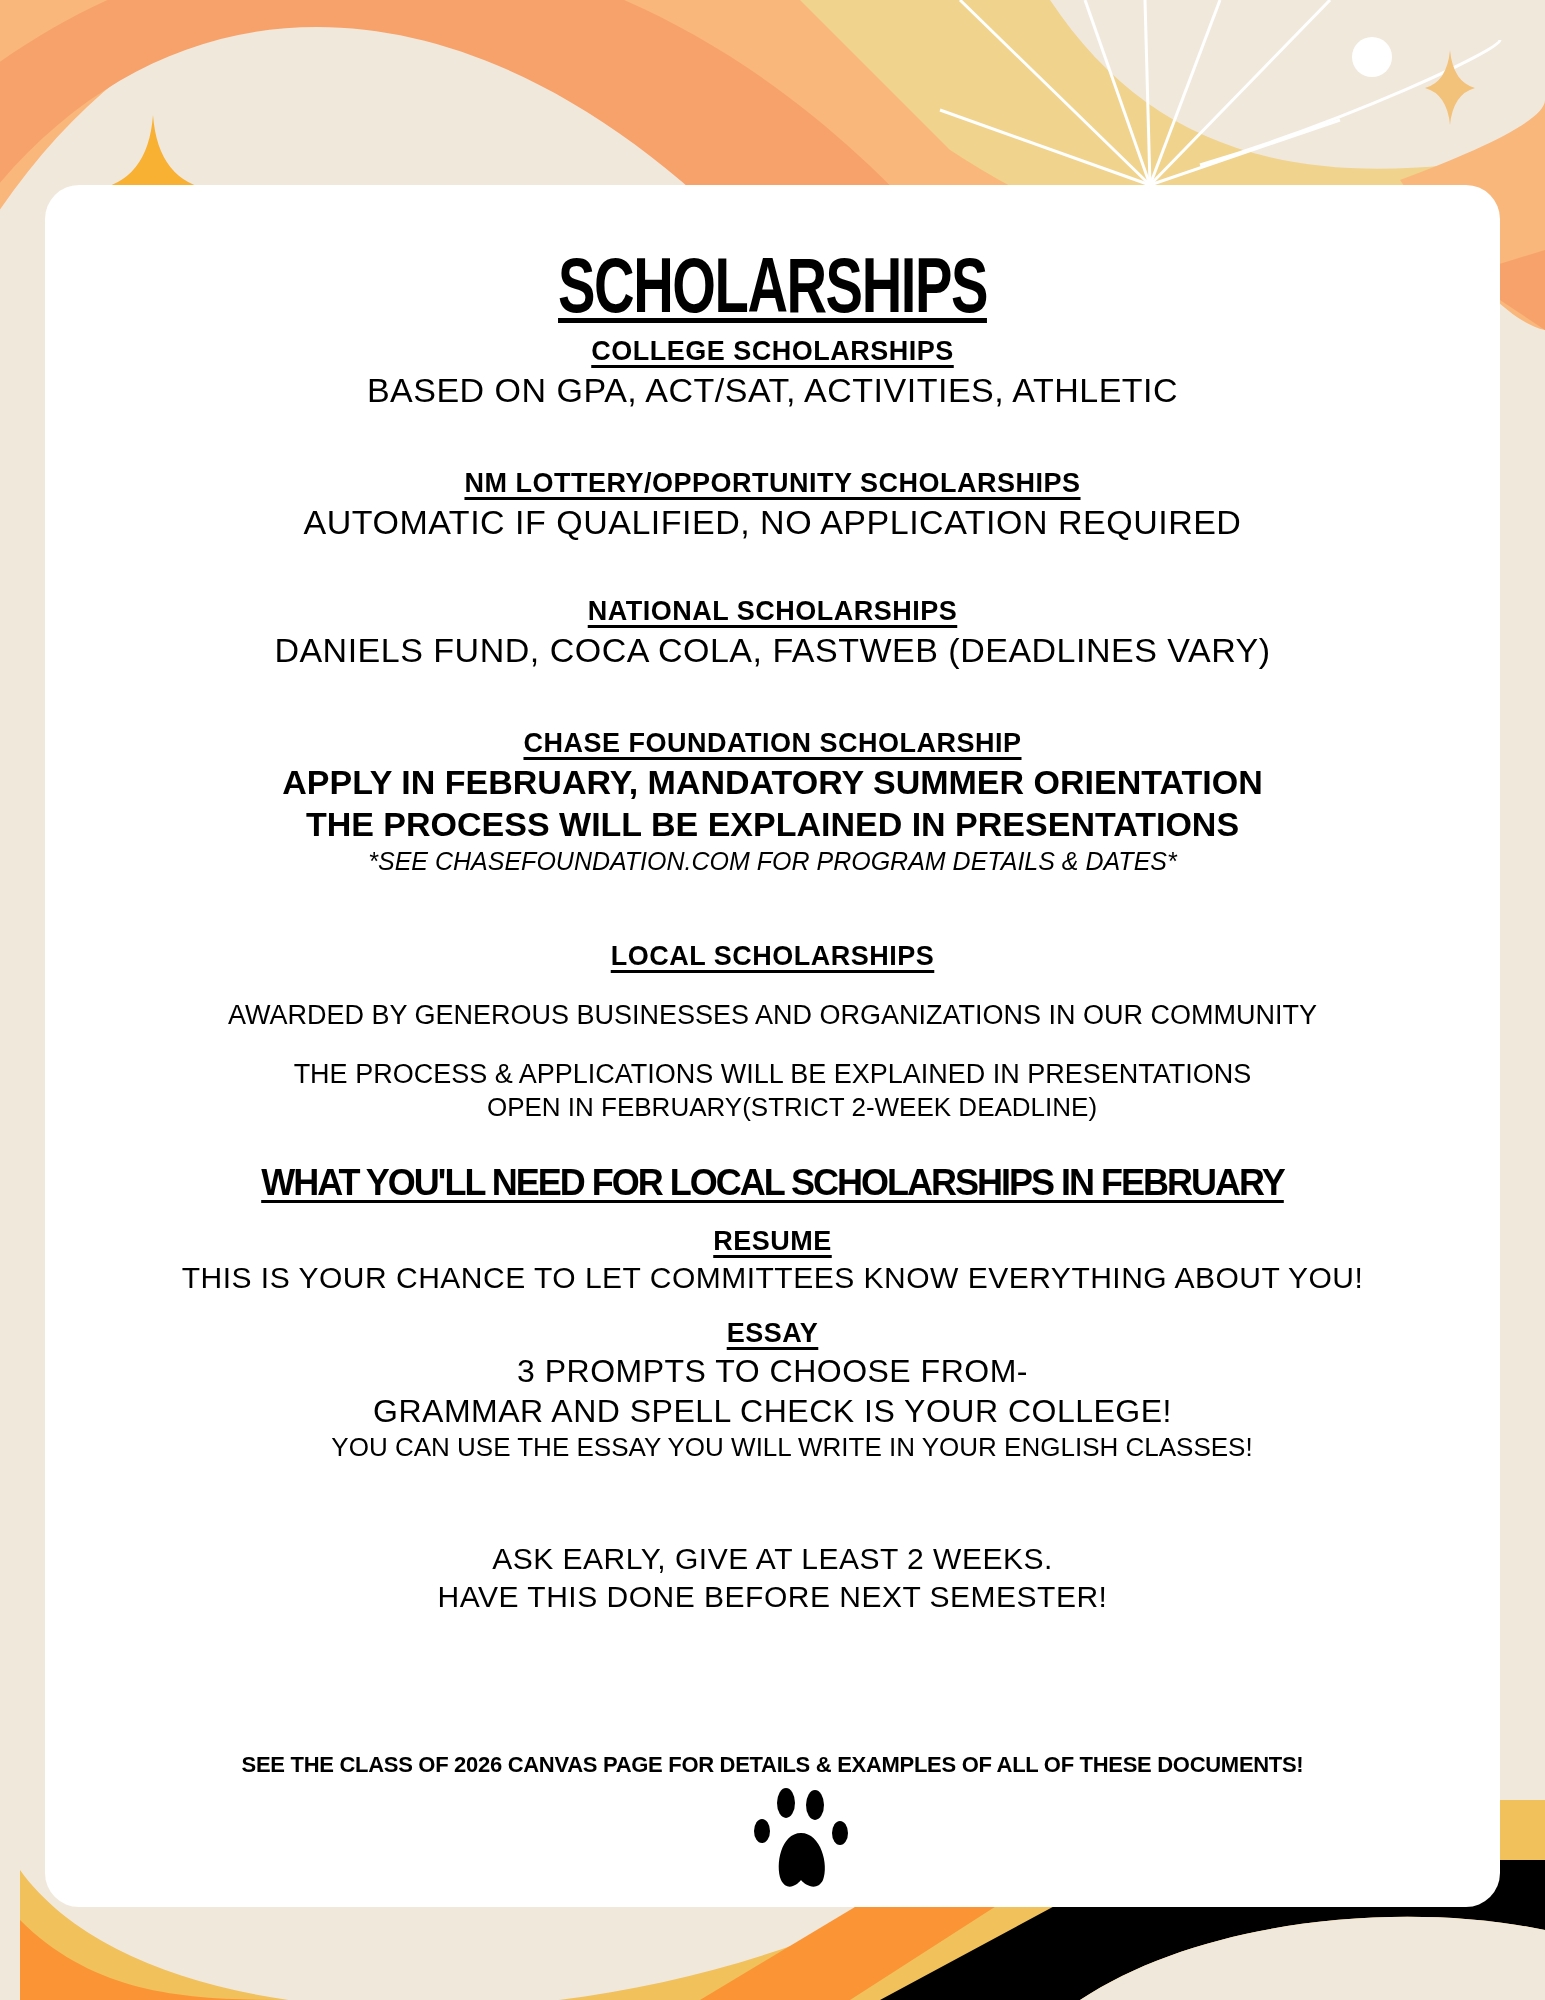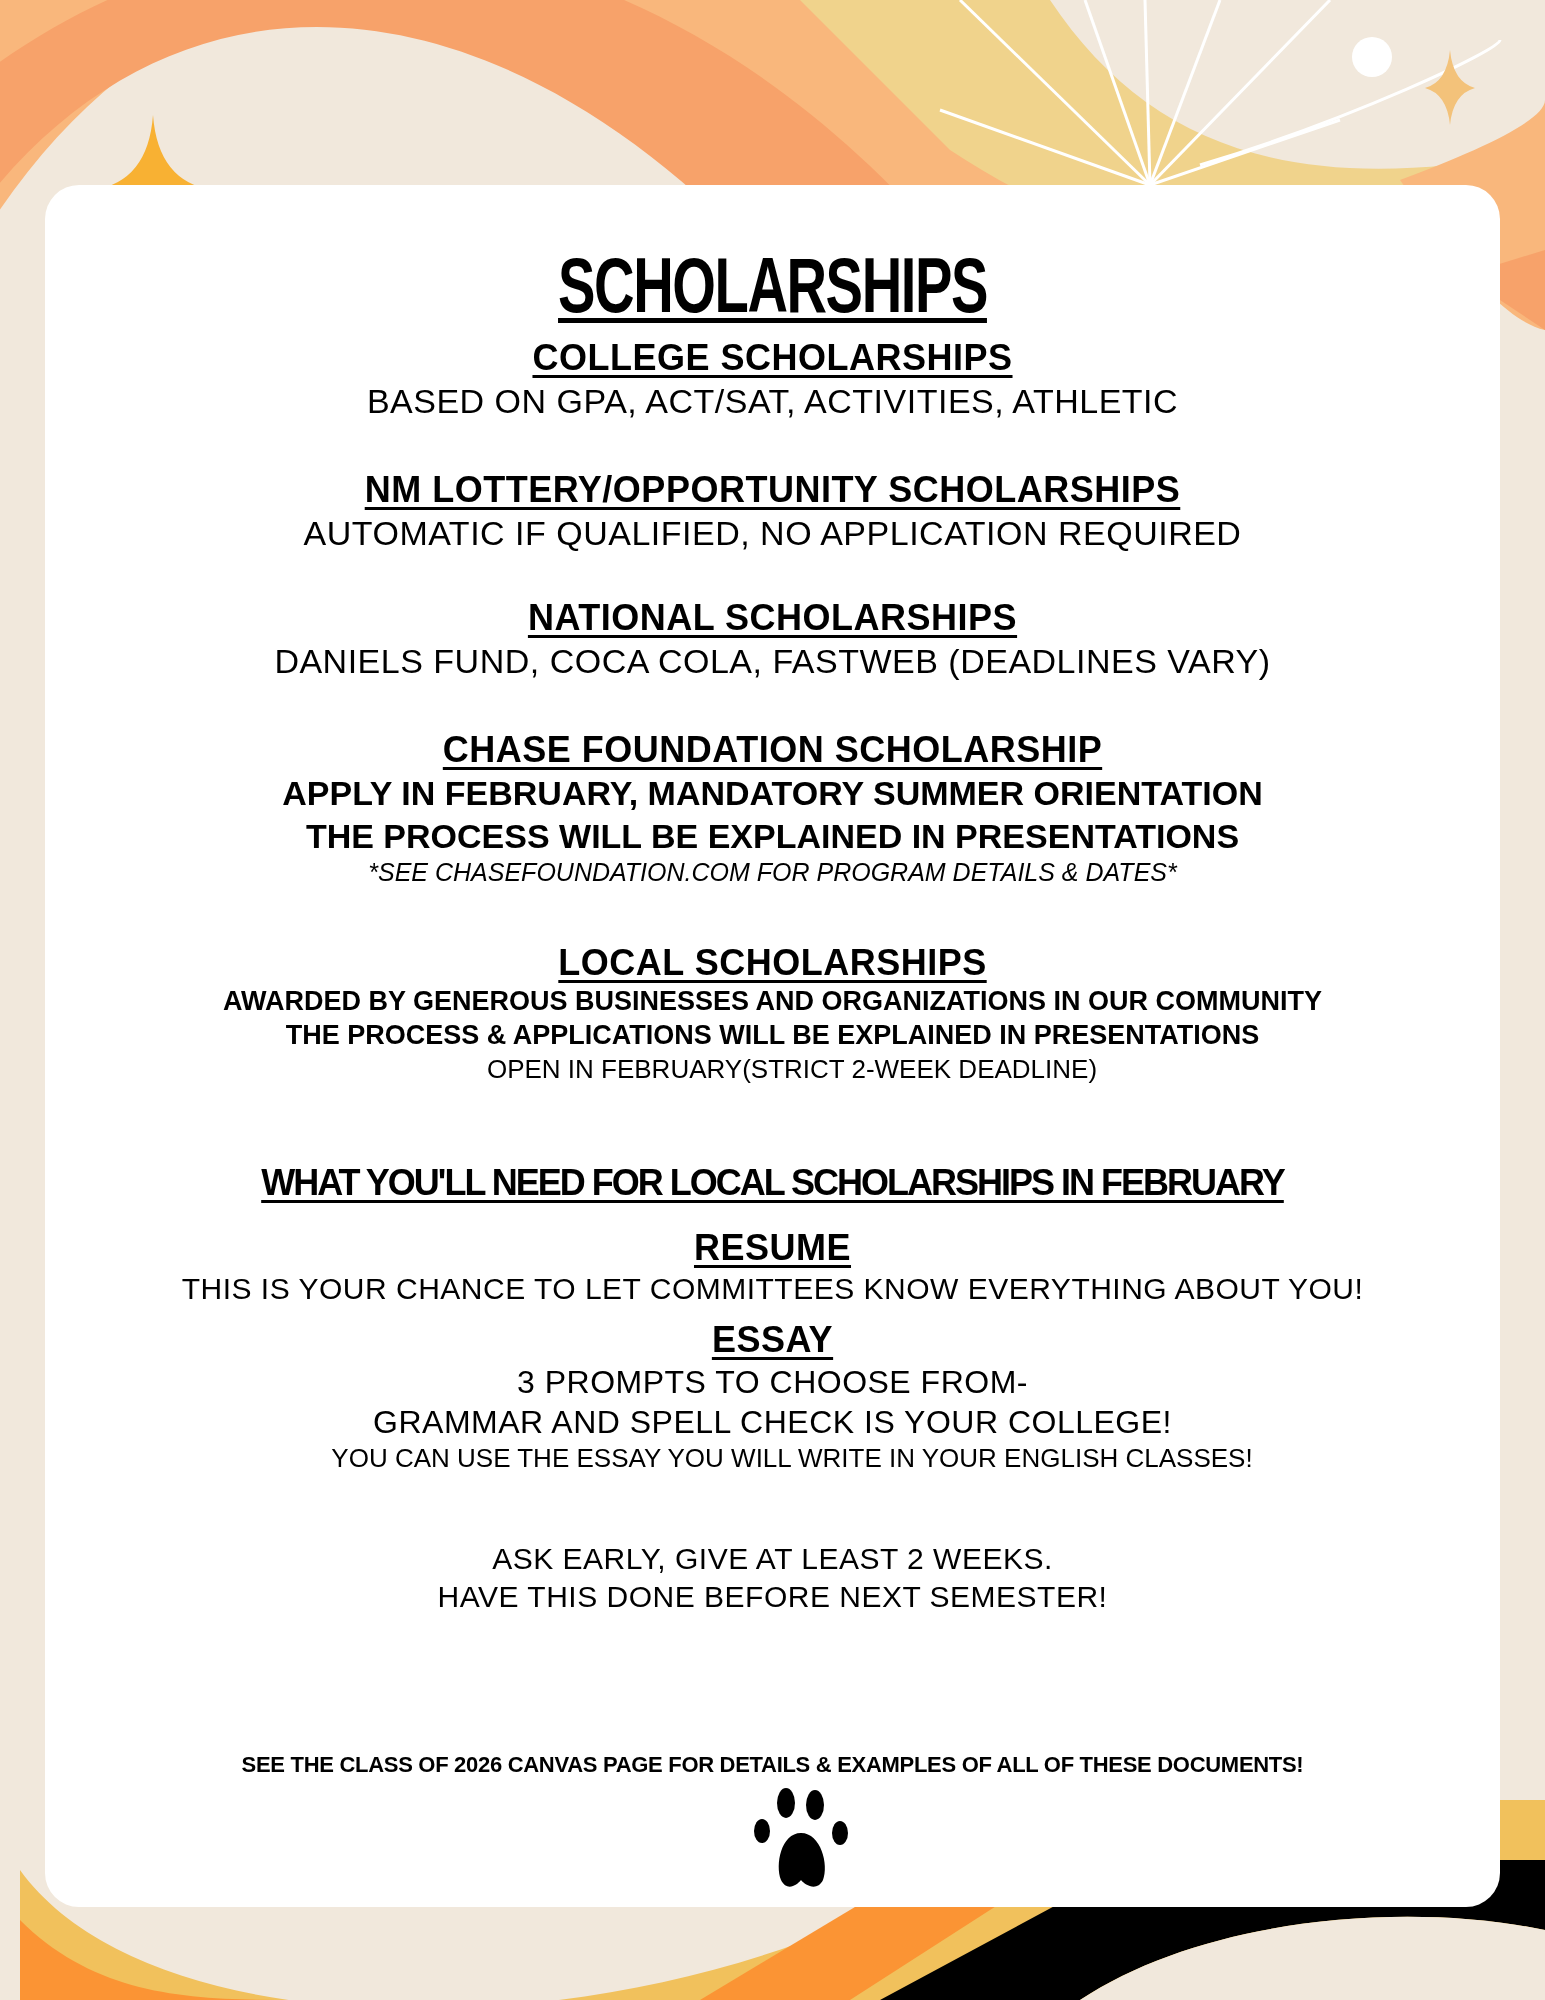"COLLEGE SCHOLARSHIPS" .h { font-size: 36px -> 27px }
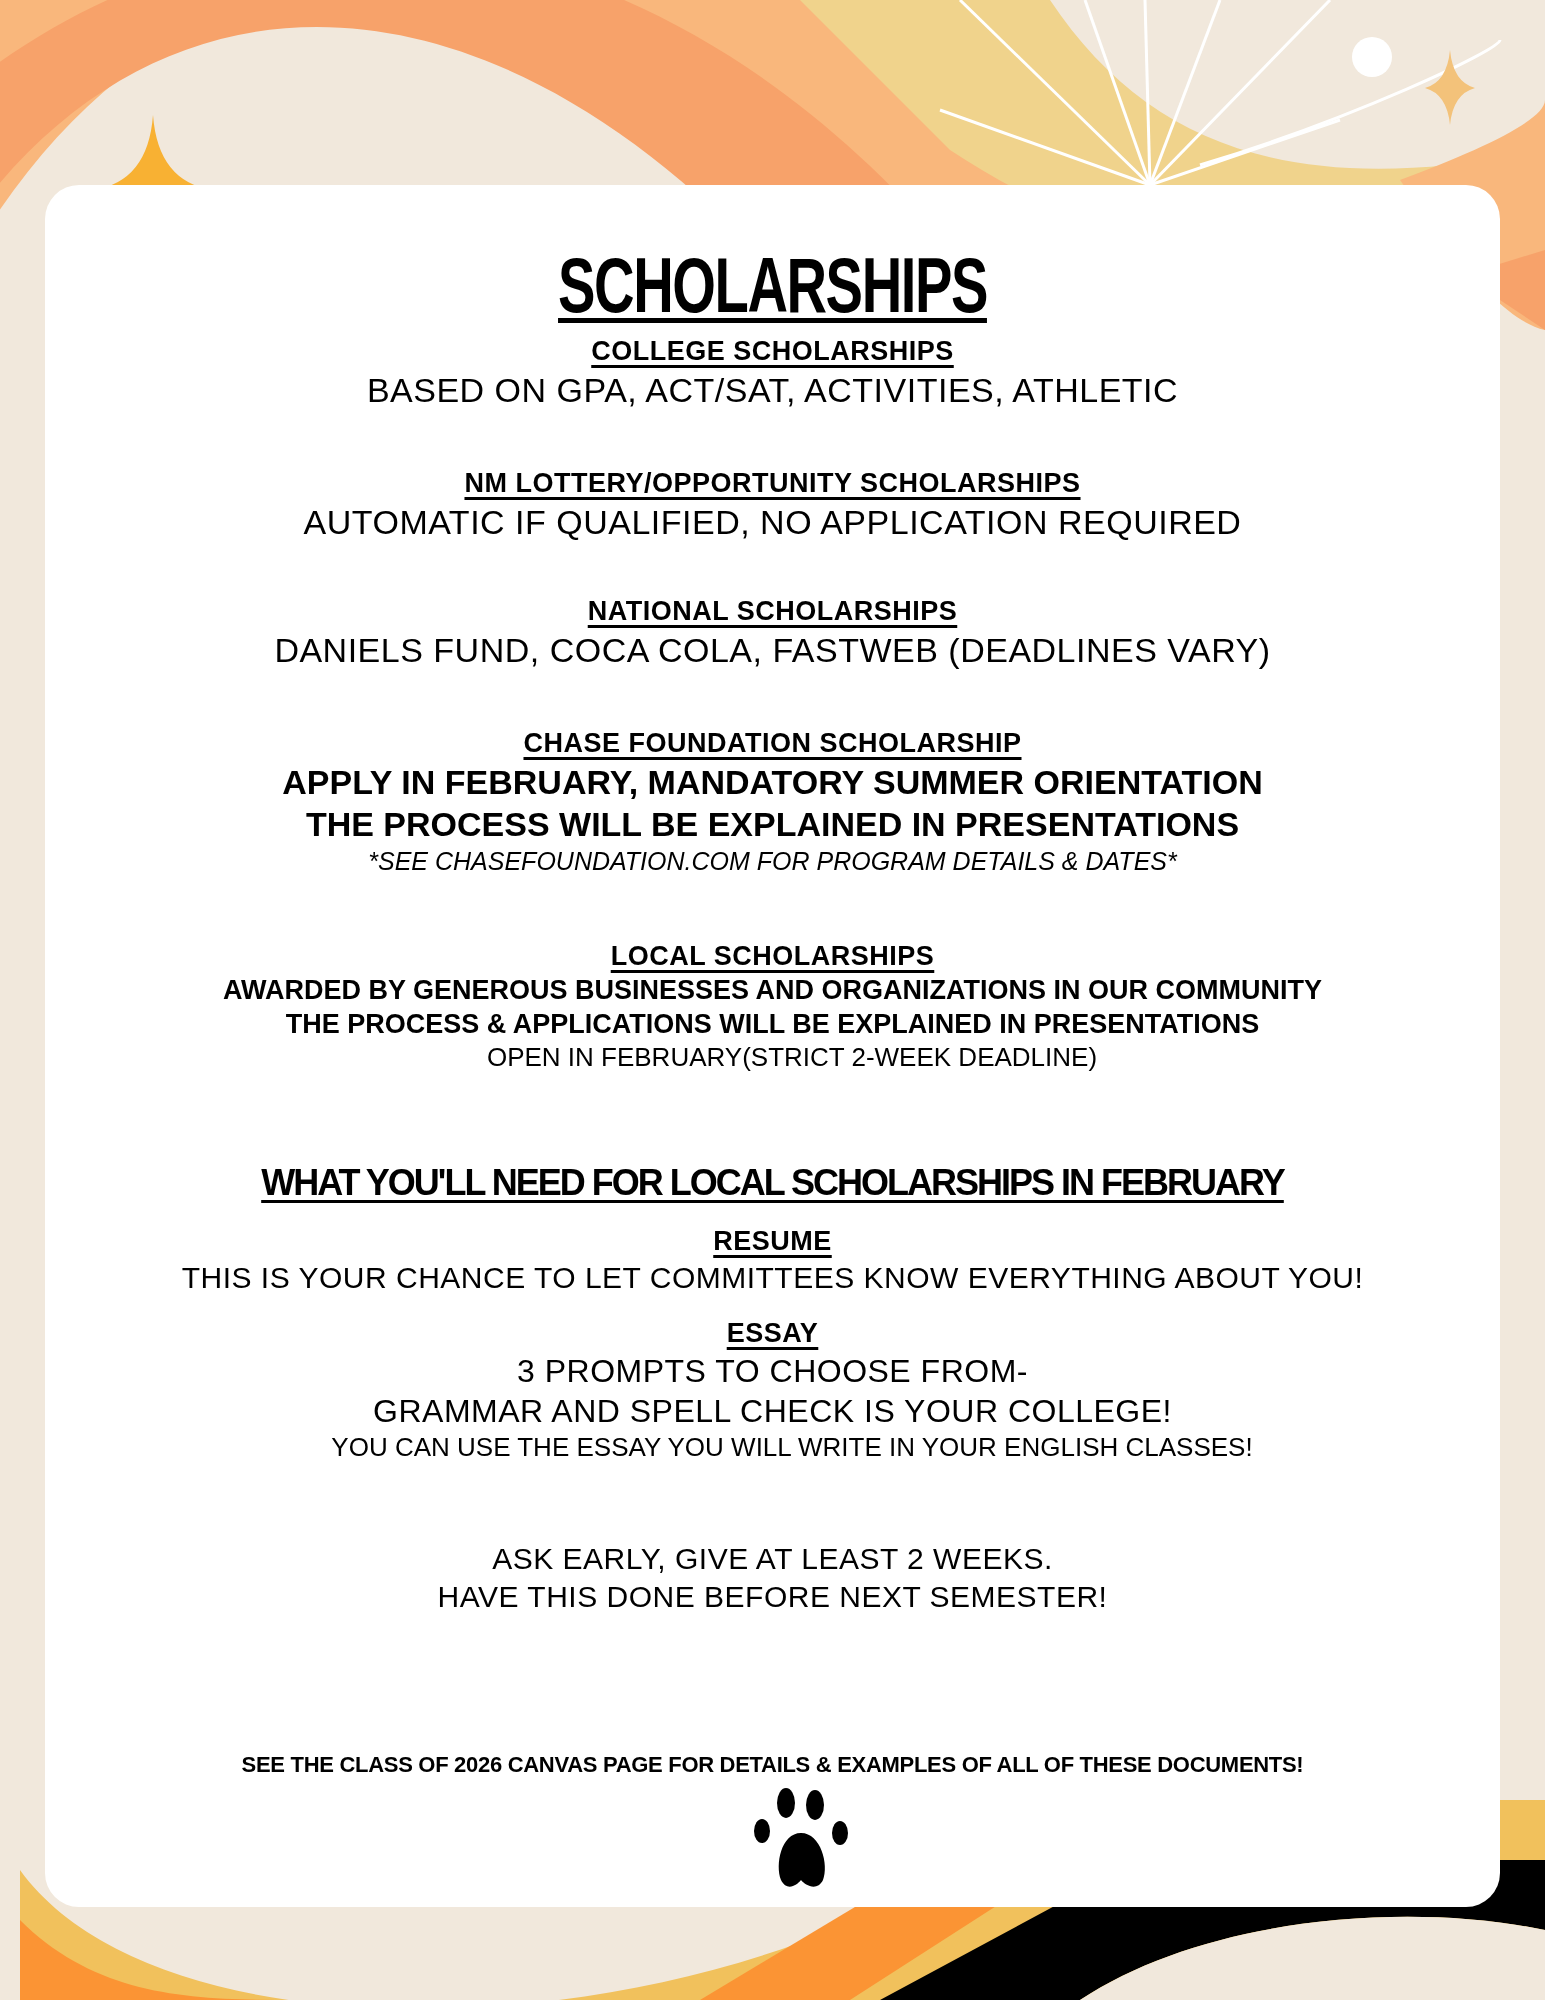"AWARDED BY GENEROUS BUSINESSES AND" .sb { font-weight: 700 -> 400; margin-top: none -> 25px }
